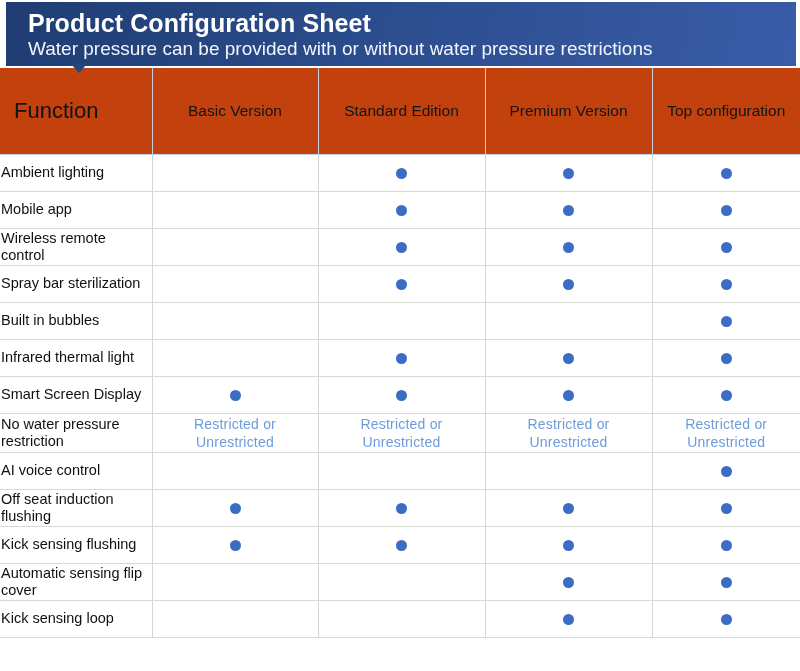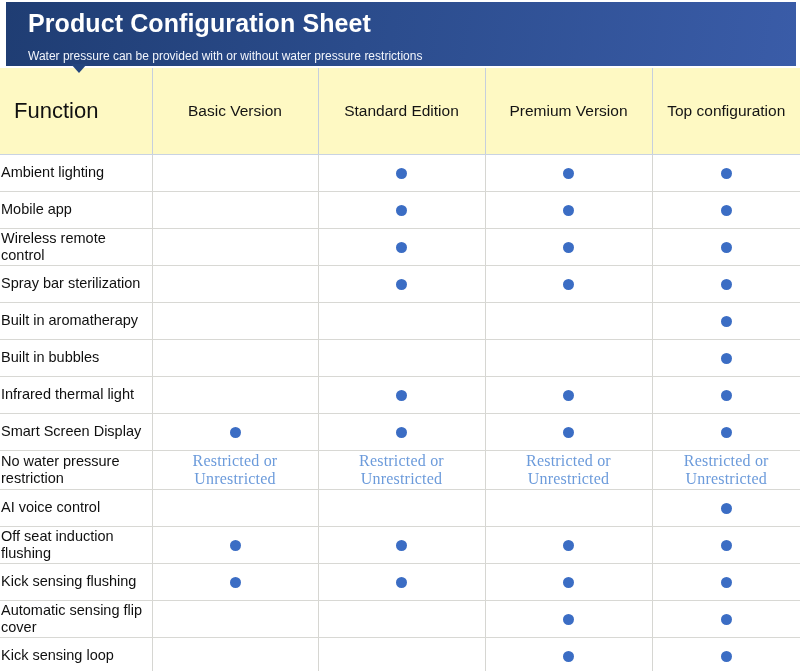"Water pressure can be provided" .banner-sub { font-size: 12px -> 19px; margin-top: 9px -> 2px }
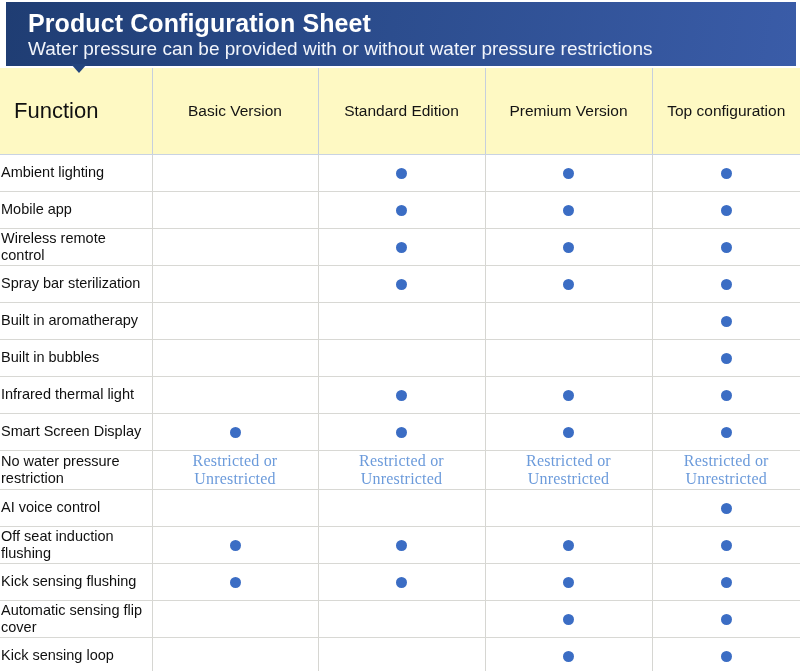"Function" thead th { background: #fef9c3 -> #c2410c }
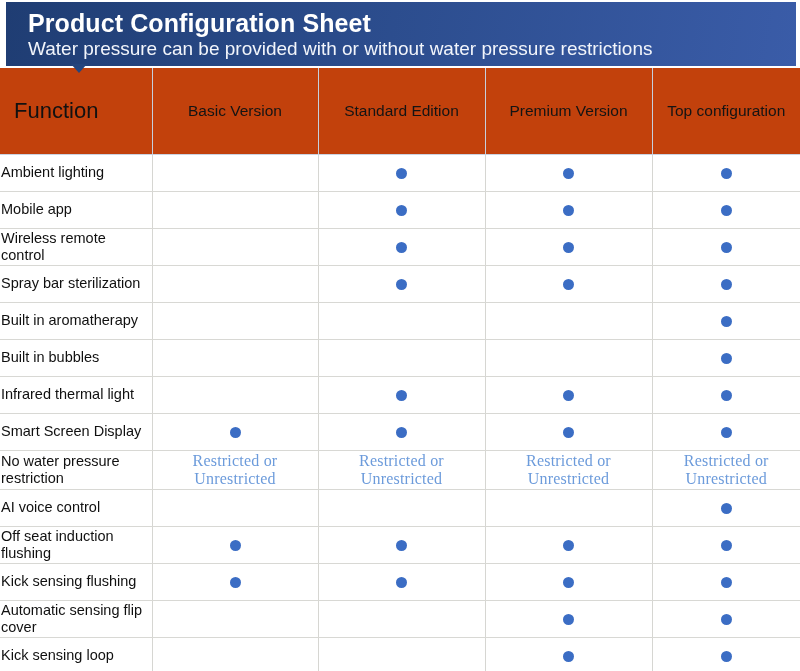"Built in aromatherapy" tr { html: <tr> <td>Built in aromatherapy</td> <td></td> <td></td> <td></td> <td><span></span></td> </tr> -> none }
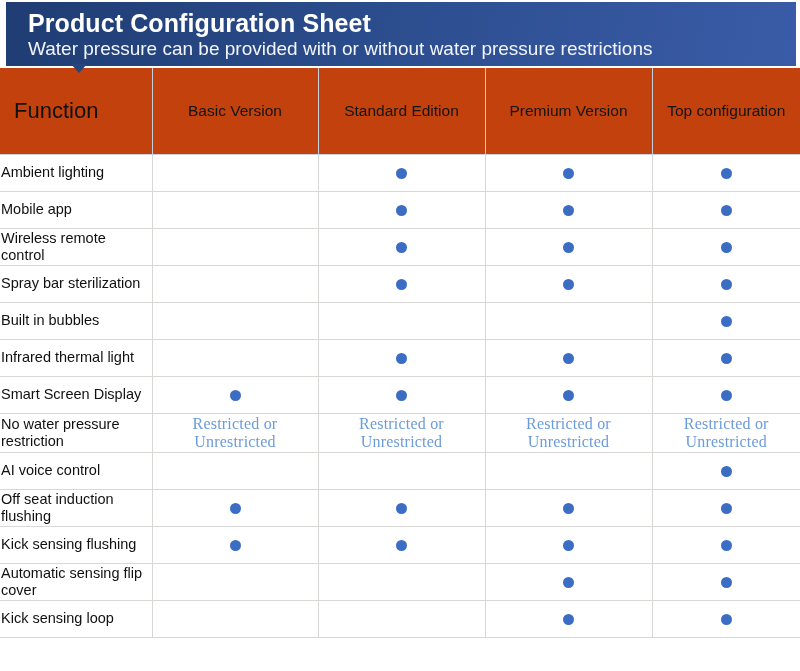"Restricted or" .restricted { font-family: Liberation Serif, serif -> none; font-size: 16px -> 14px }
